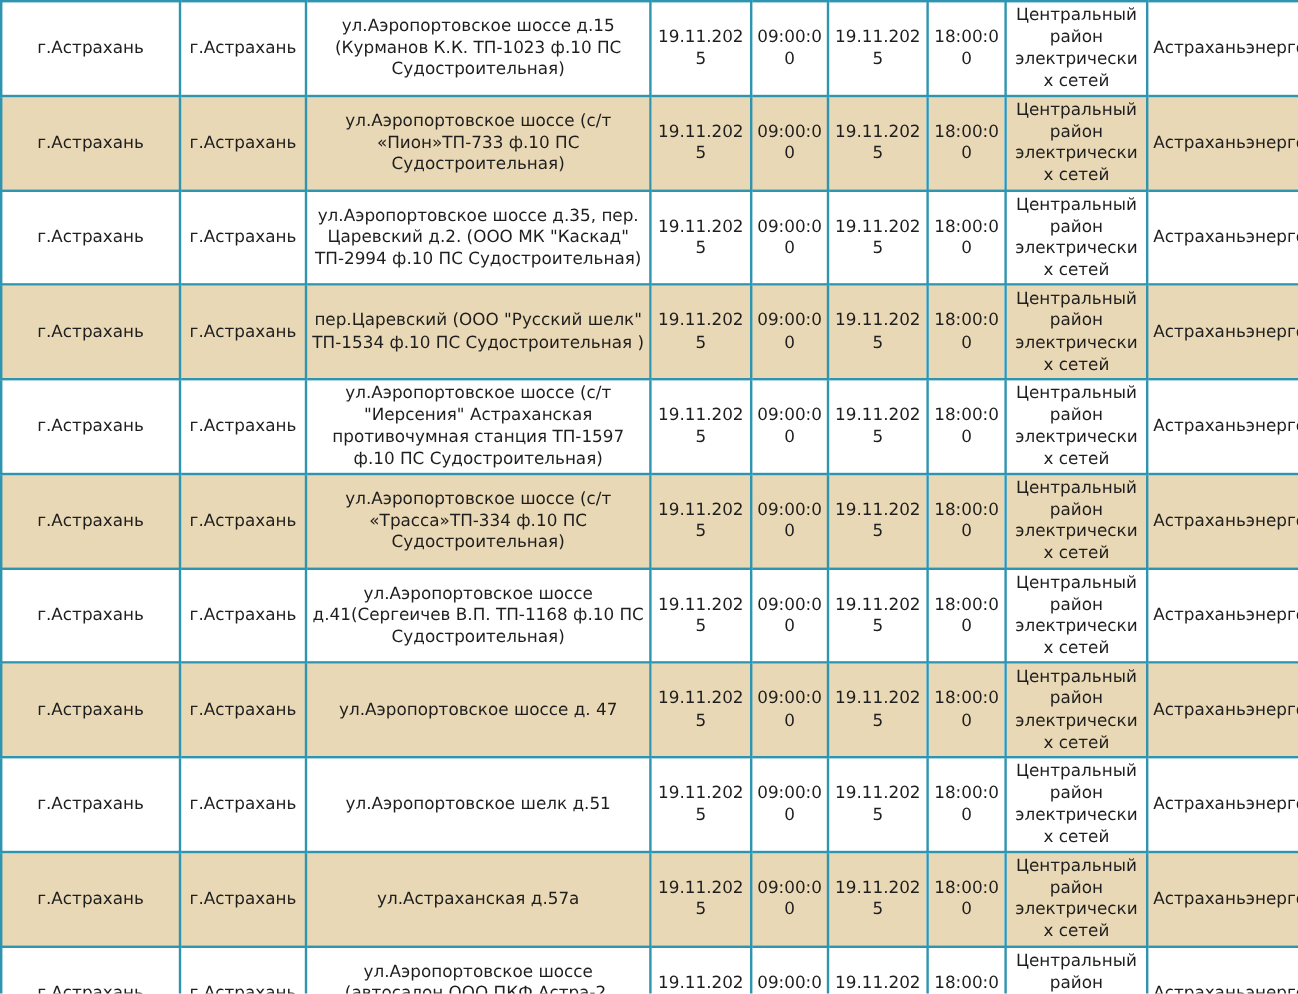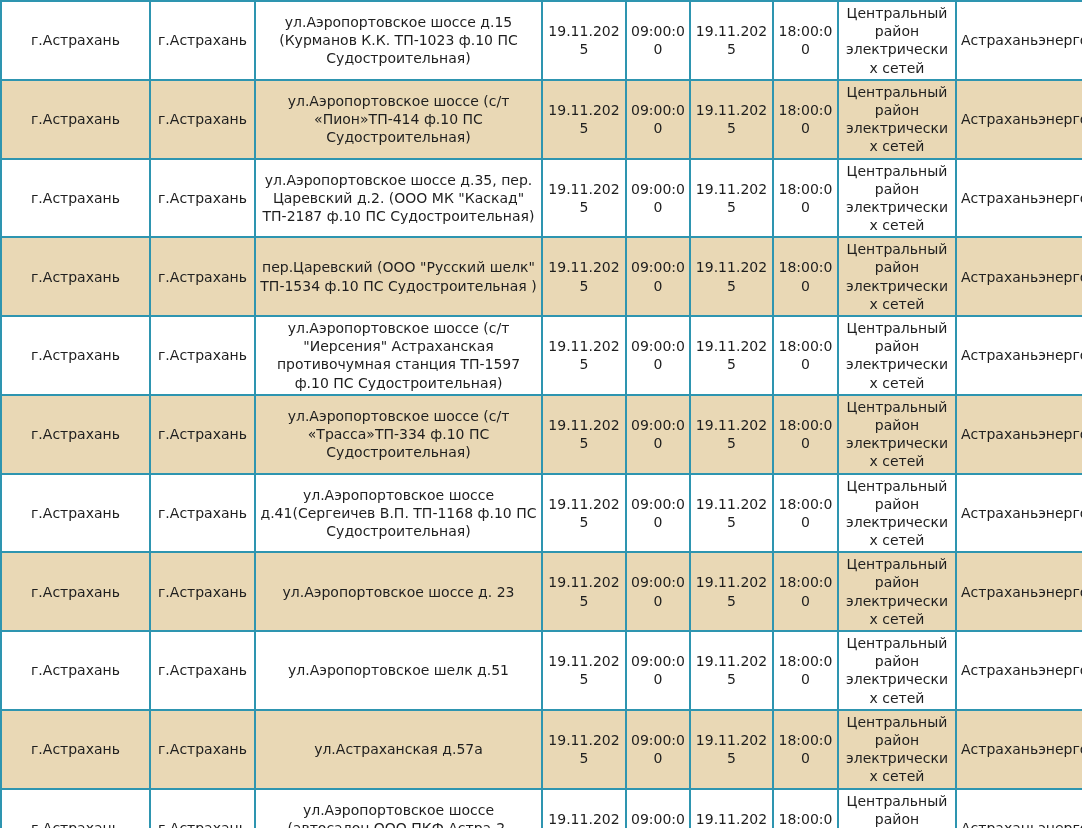"ул.Аэропортовское шоссе (с/т «Пион»ТП-414 ф.10" td.cell-address { text: ТП-414 -> ТП-733 }
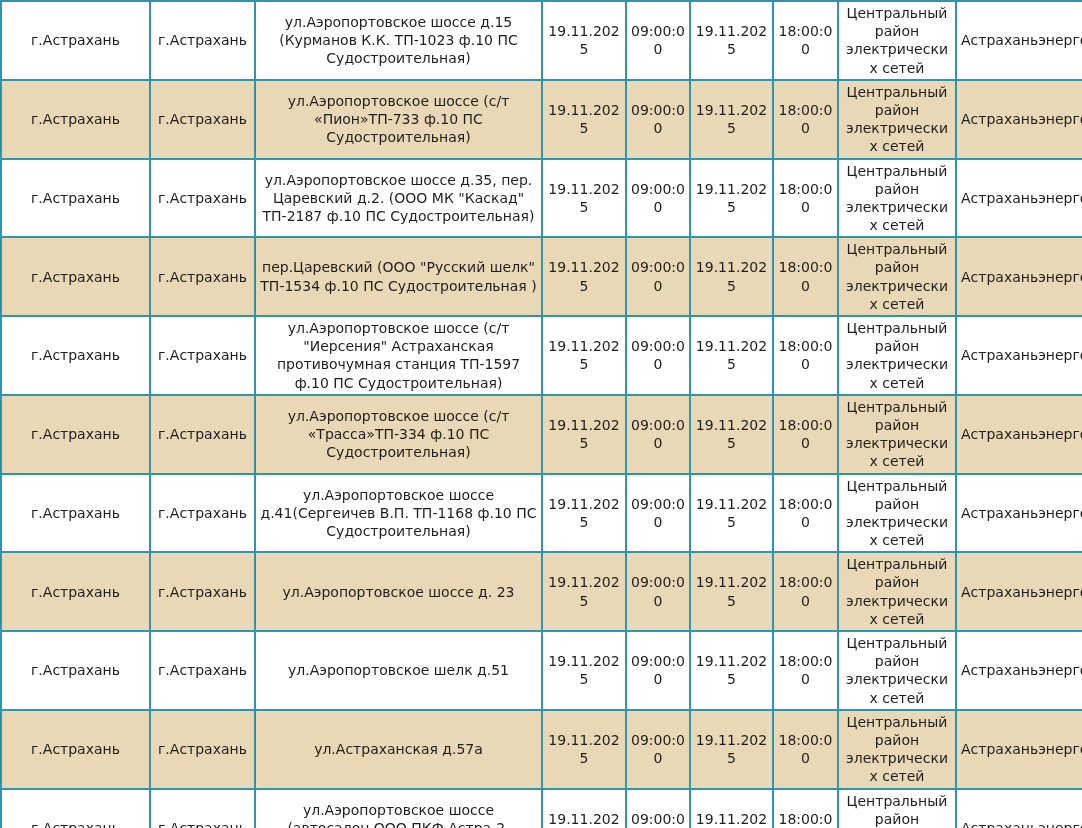"ул.Аэропортовское шоссе д.35, пер." td.cell-address { text: ТП-2187 -> ТП-2994 }
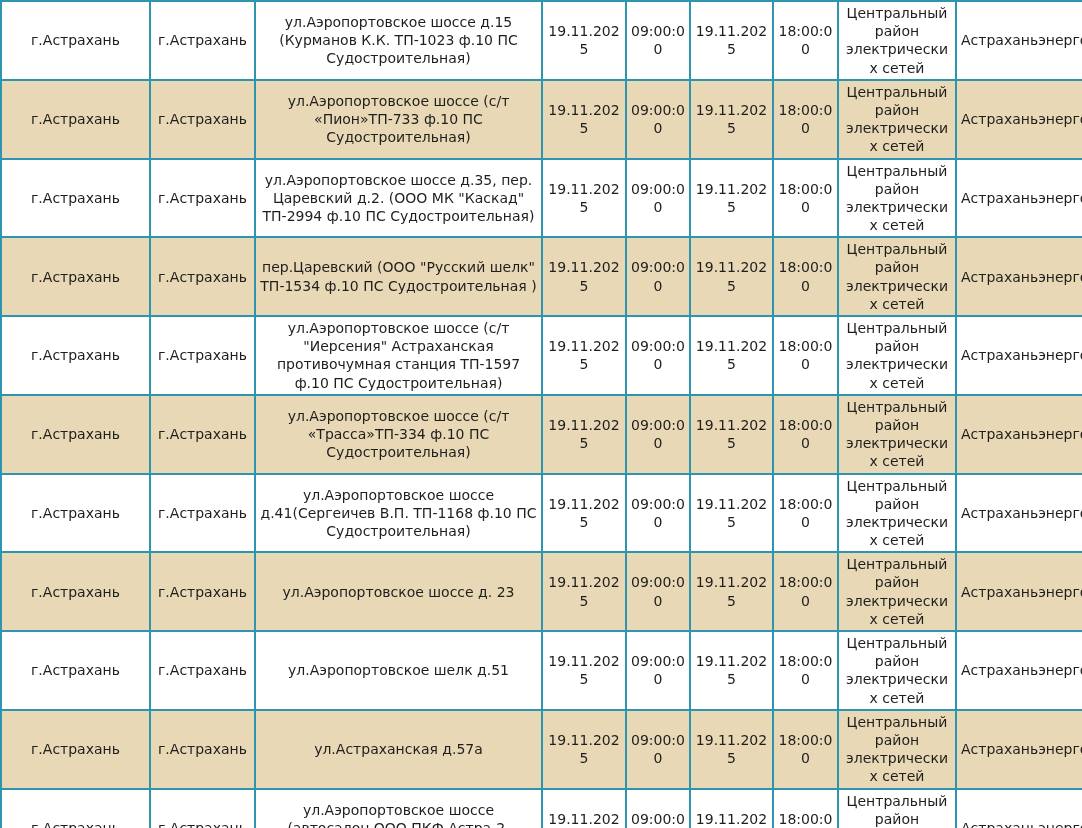"ул.Аэропортовское шоссе д. 23" td.cell-address { text: 23 -> 47 }
